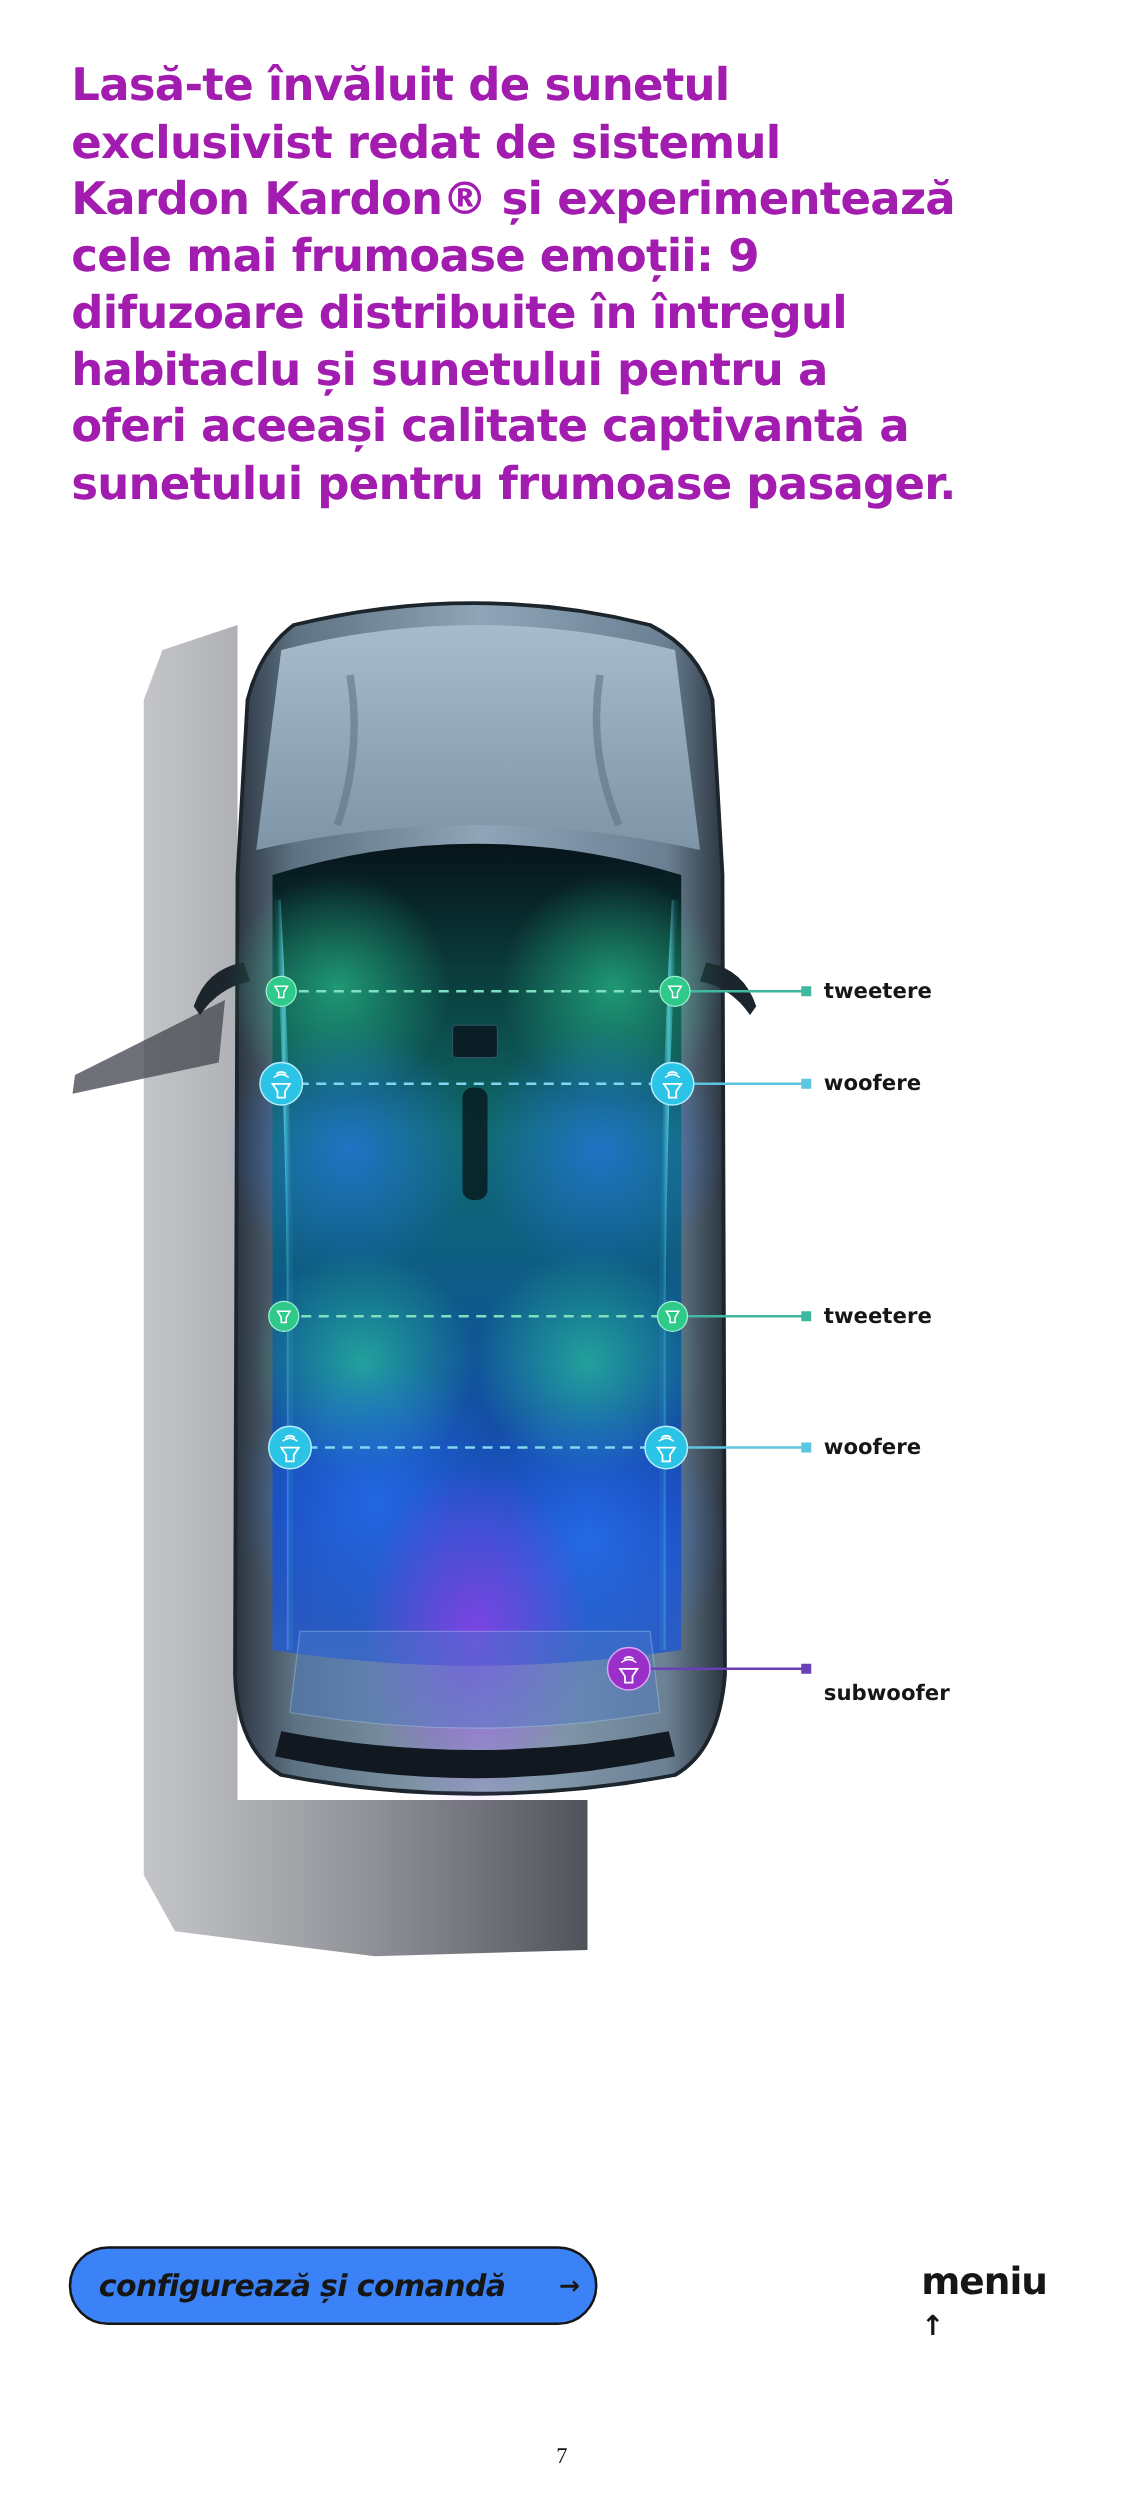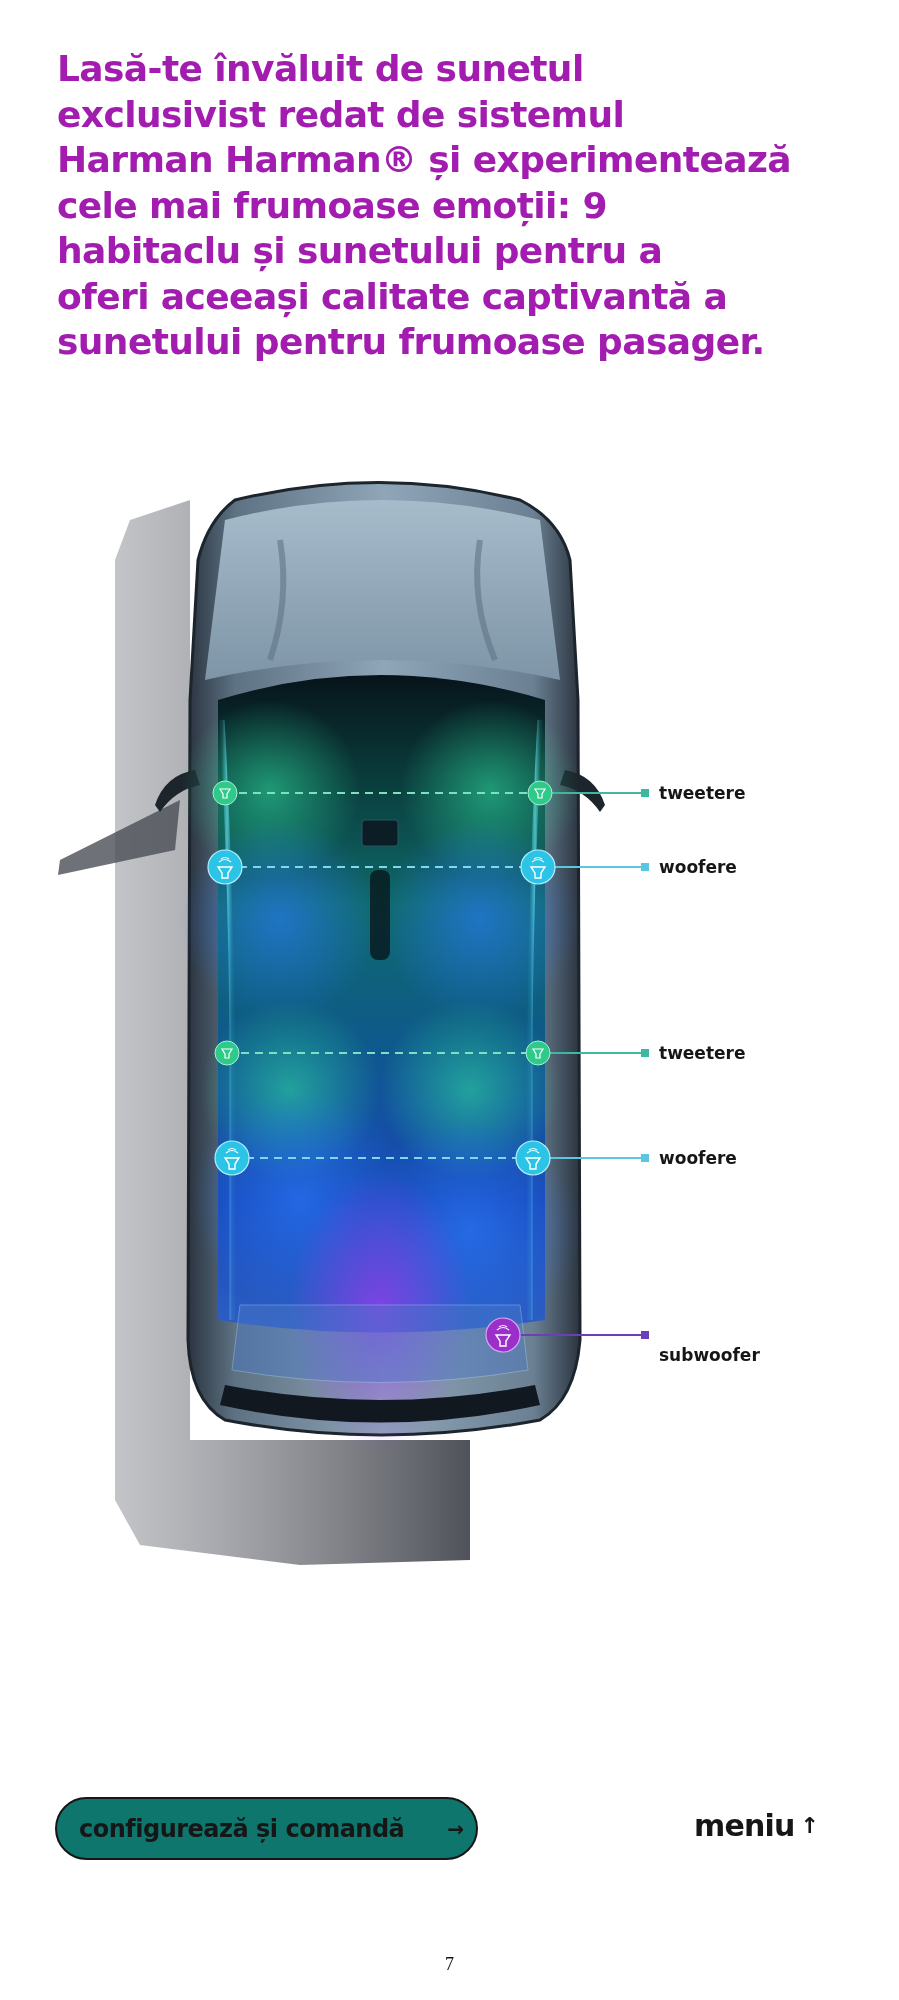"Harman Harman® și experimentează" span { text: Harman Harman -> Kardon Kardon }
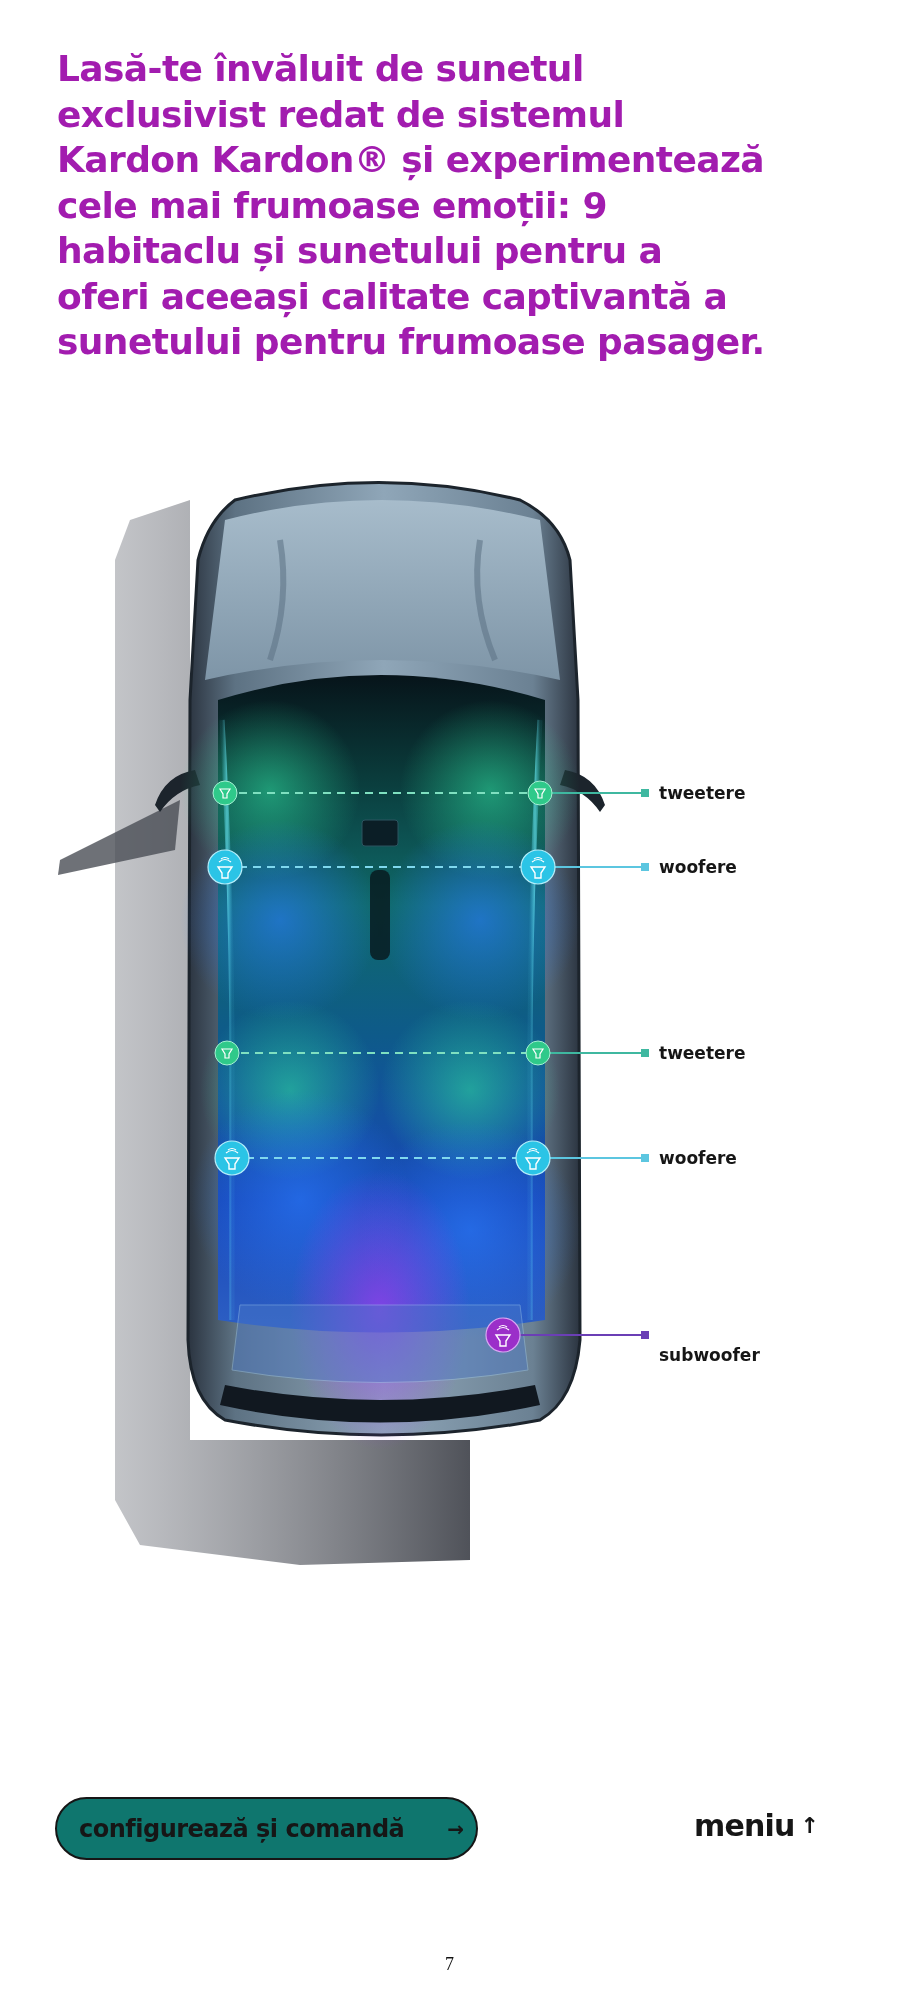"difuzoare distribuite în întregul" span { html: none -> <span>difuzoare distribuite în întregul</span> }
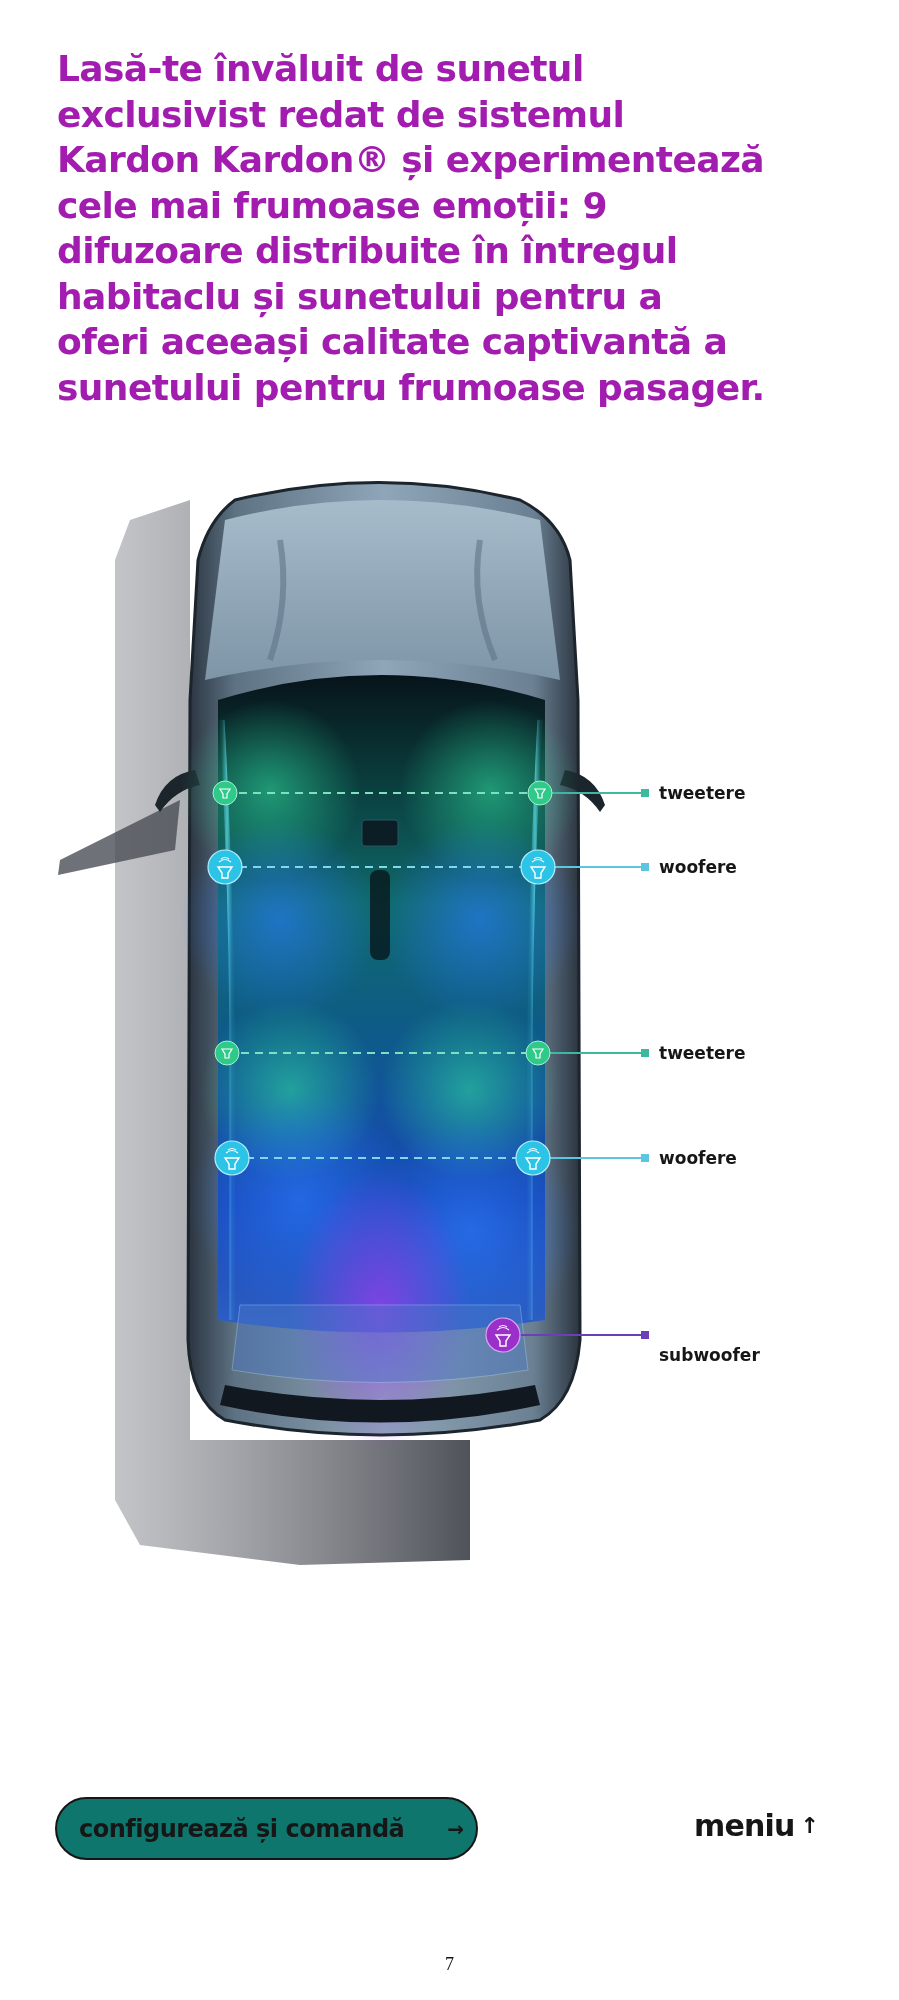"configurează și comandă" .cta-button { background: #0f766e -> #3b82f6; font-style: none -> italic }
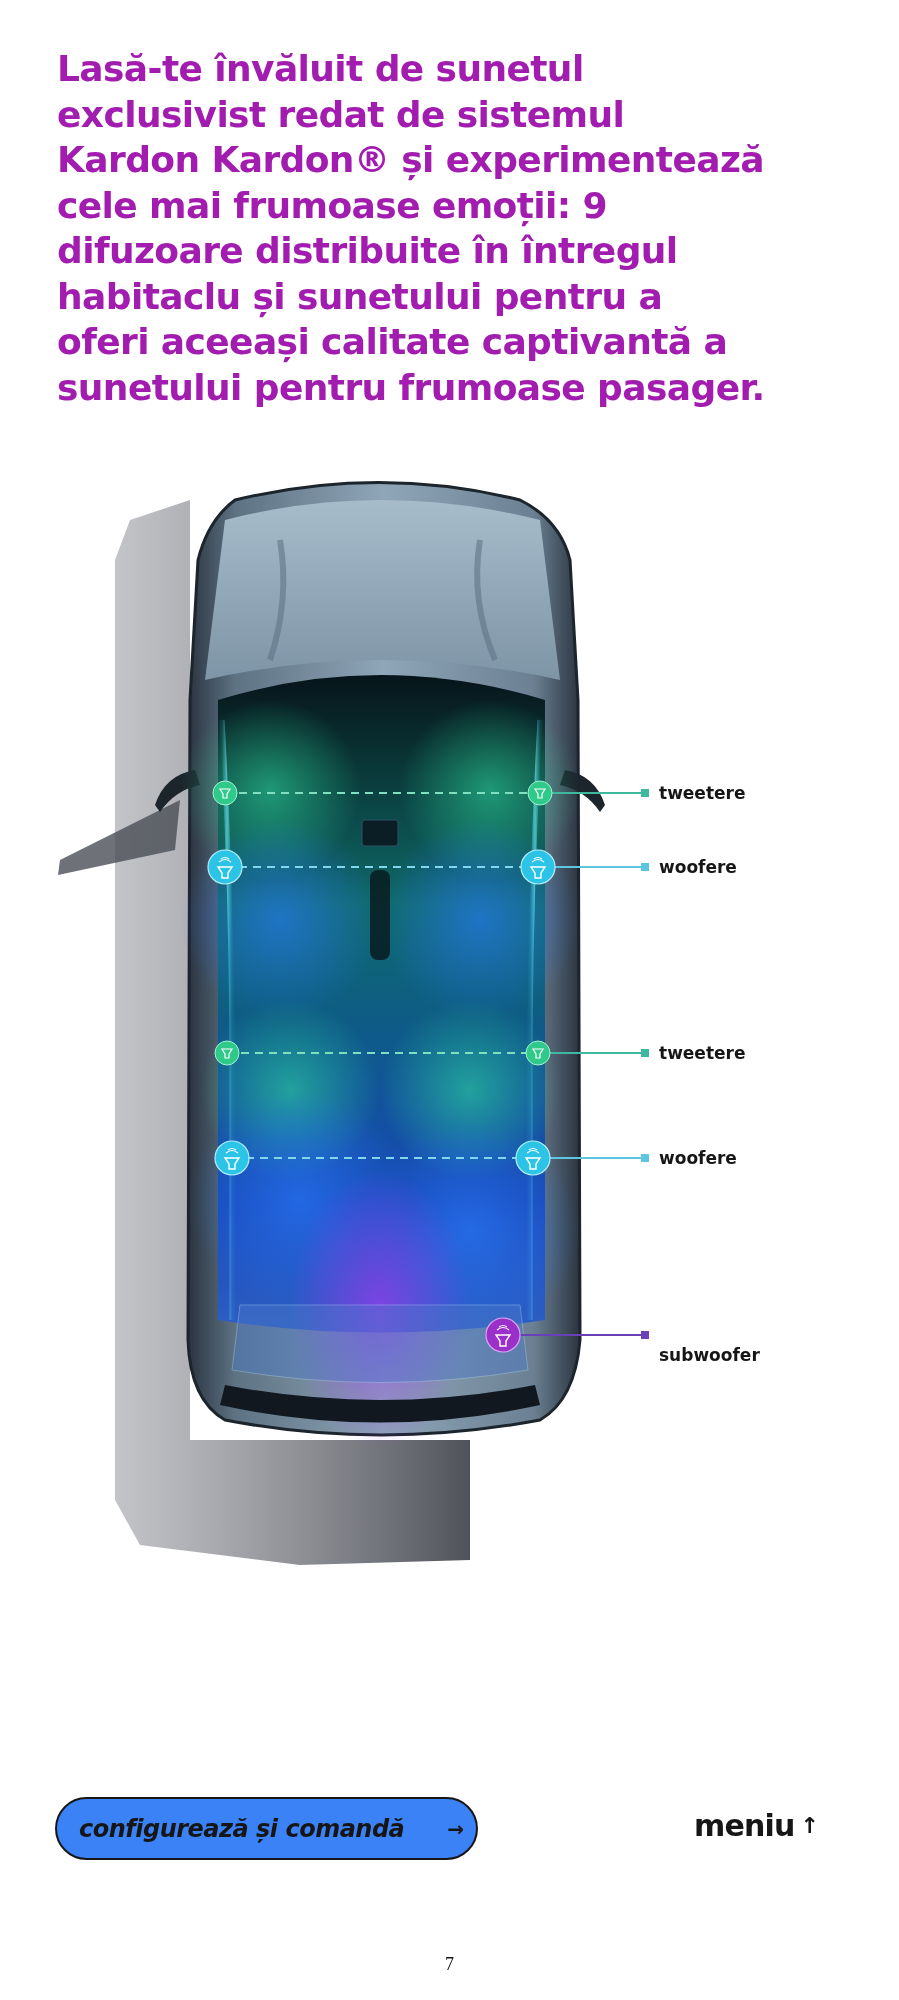"meniu" .menu-link { align-items: center -> none; flex-direction: none -> column; left: 694px -> 737px }
